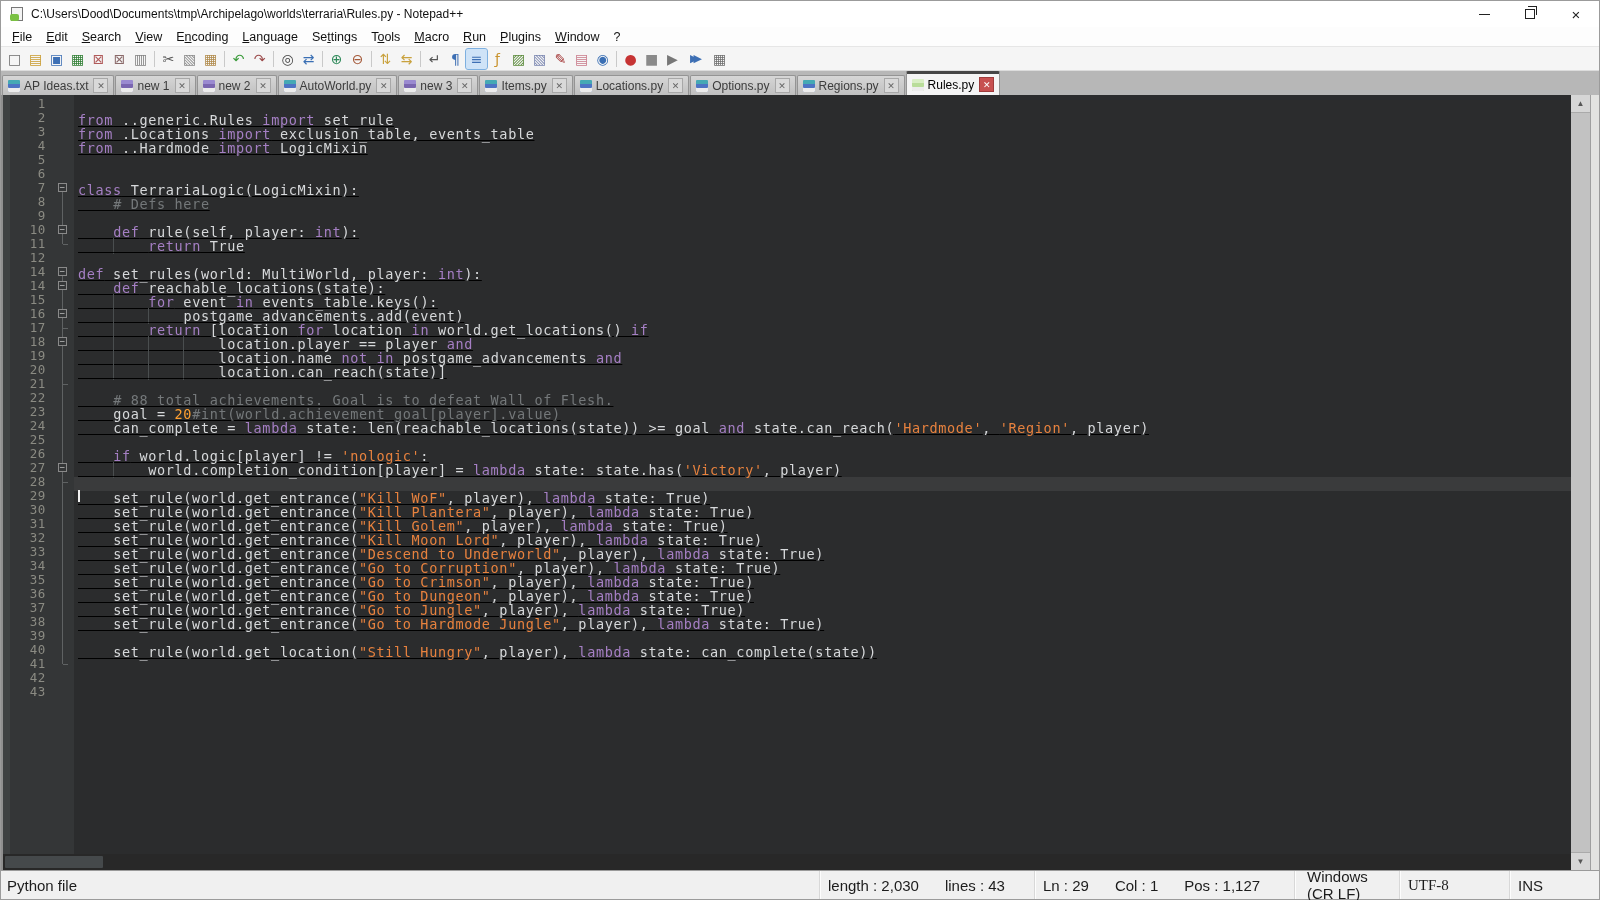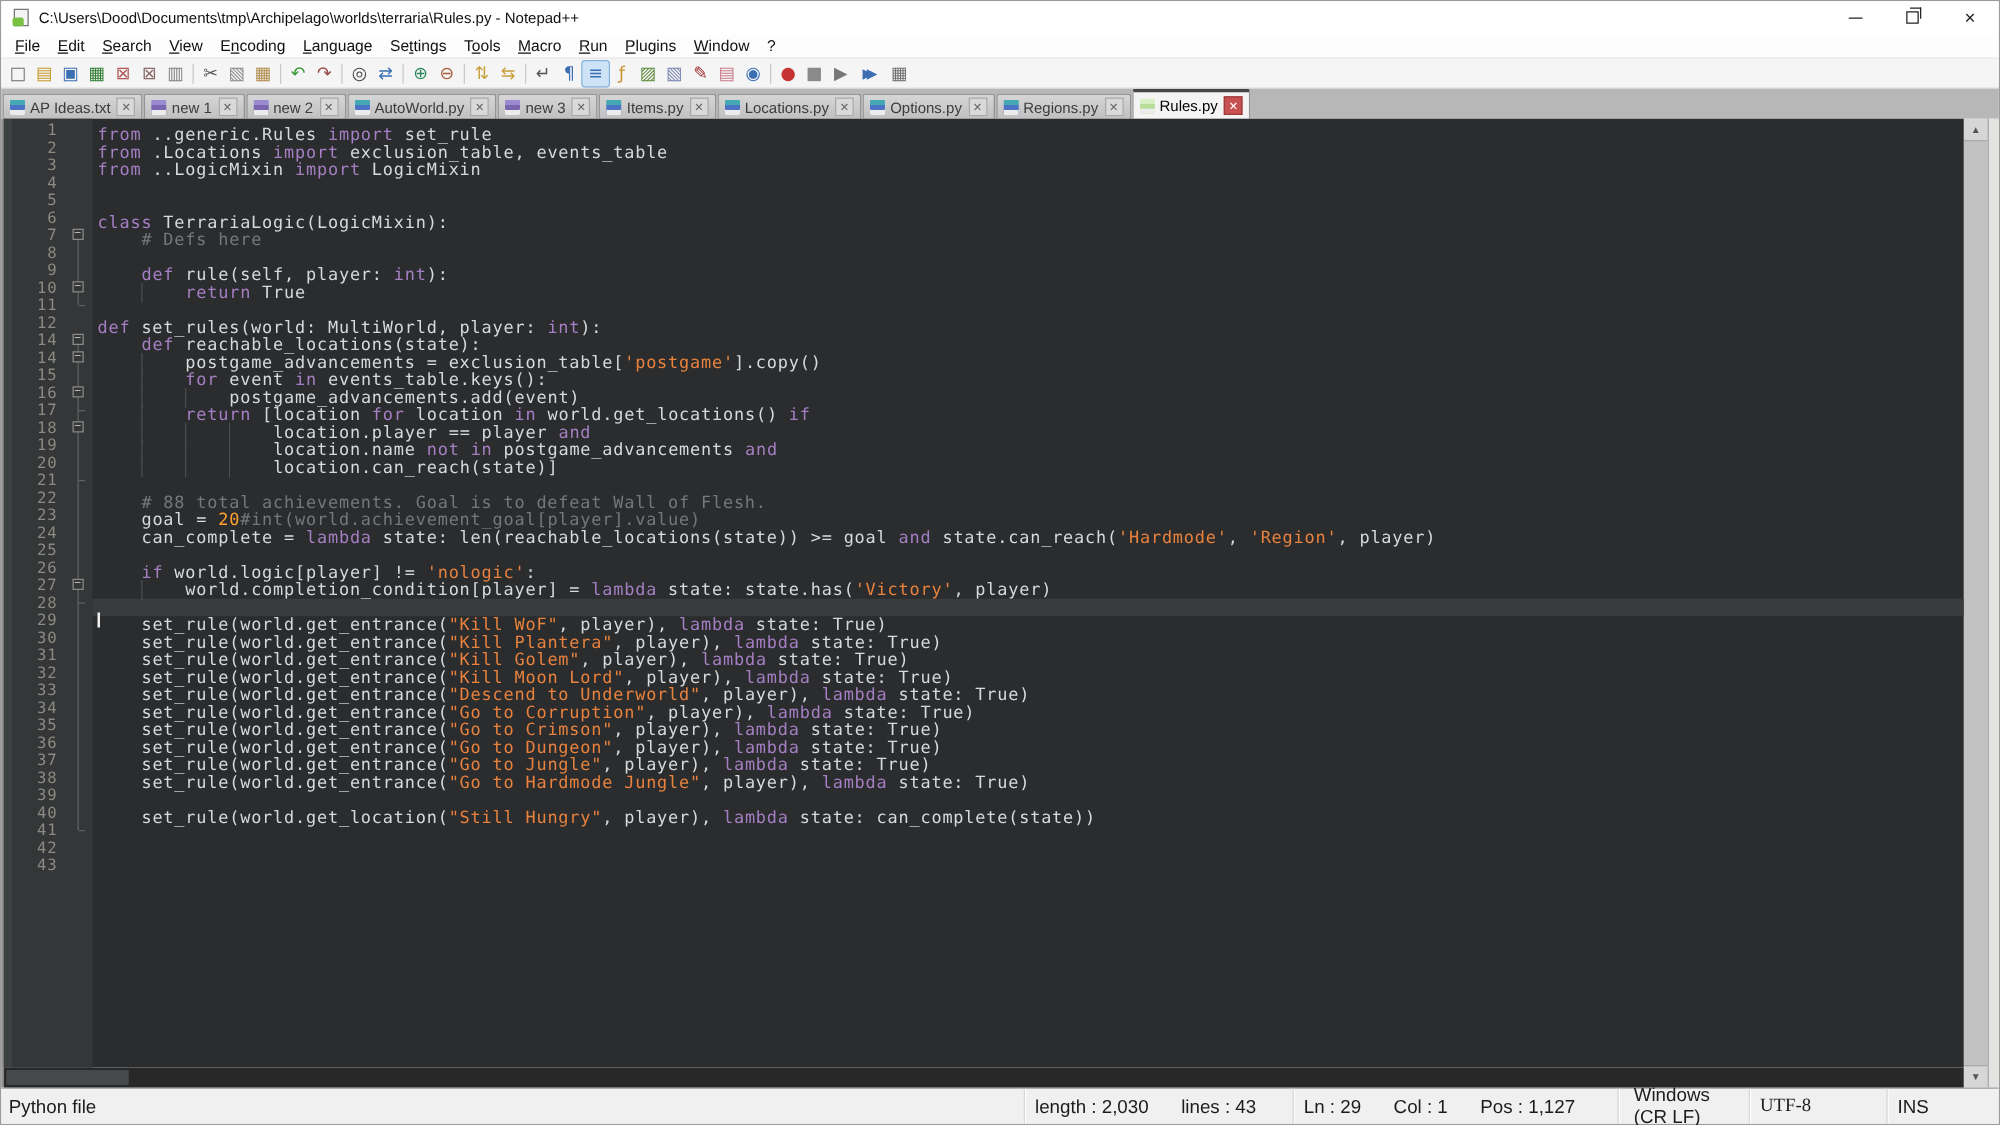"from ..generic.Rules import set_rule" .codecol { padding: 6px 0 0 4px -> 18px 0 0 4px; text-decoration: none -> underline }
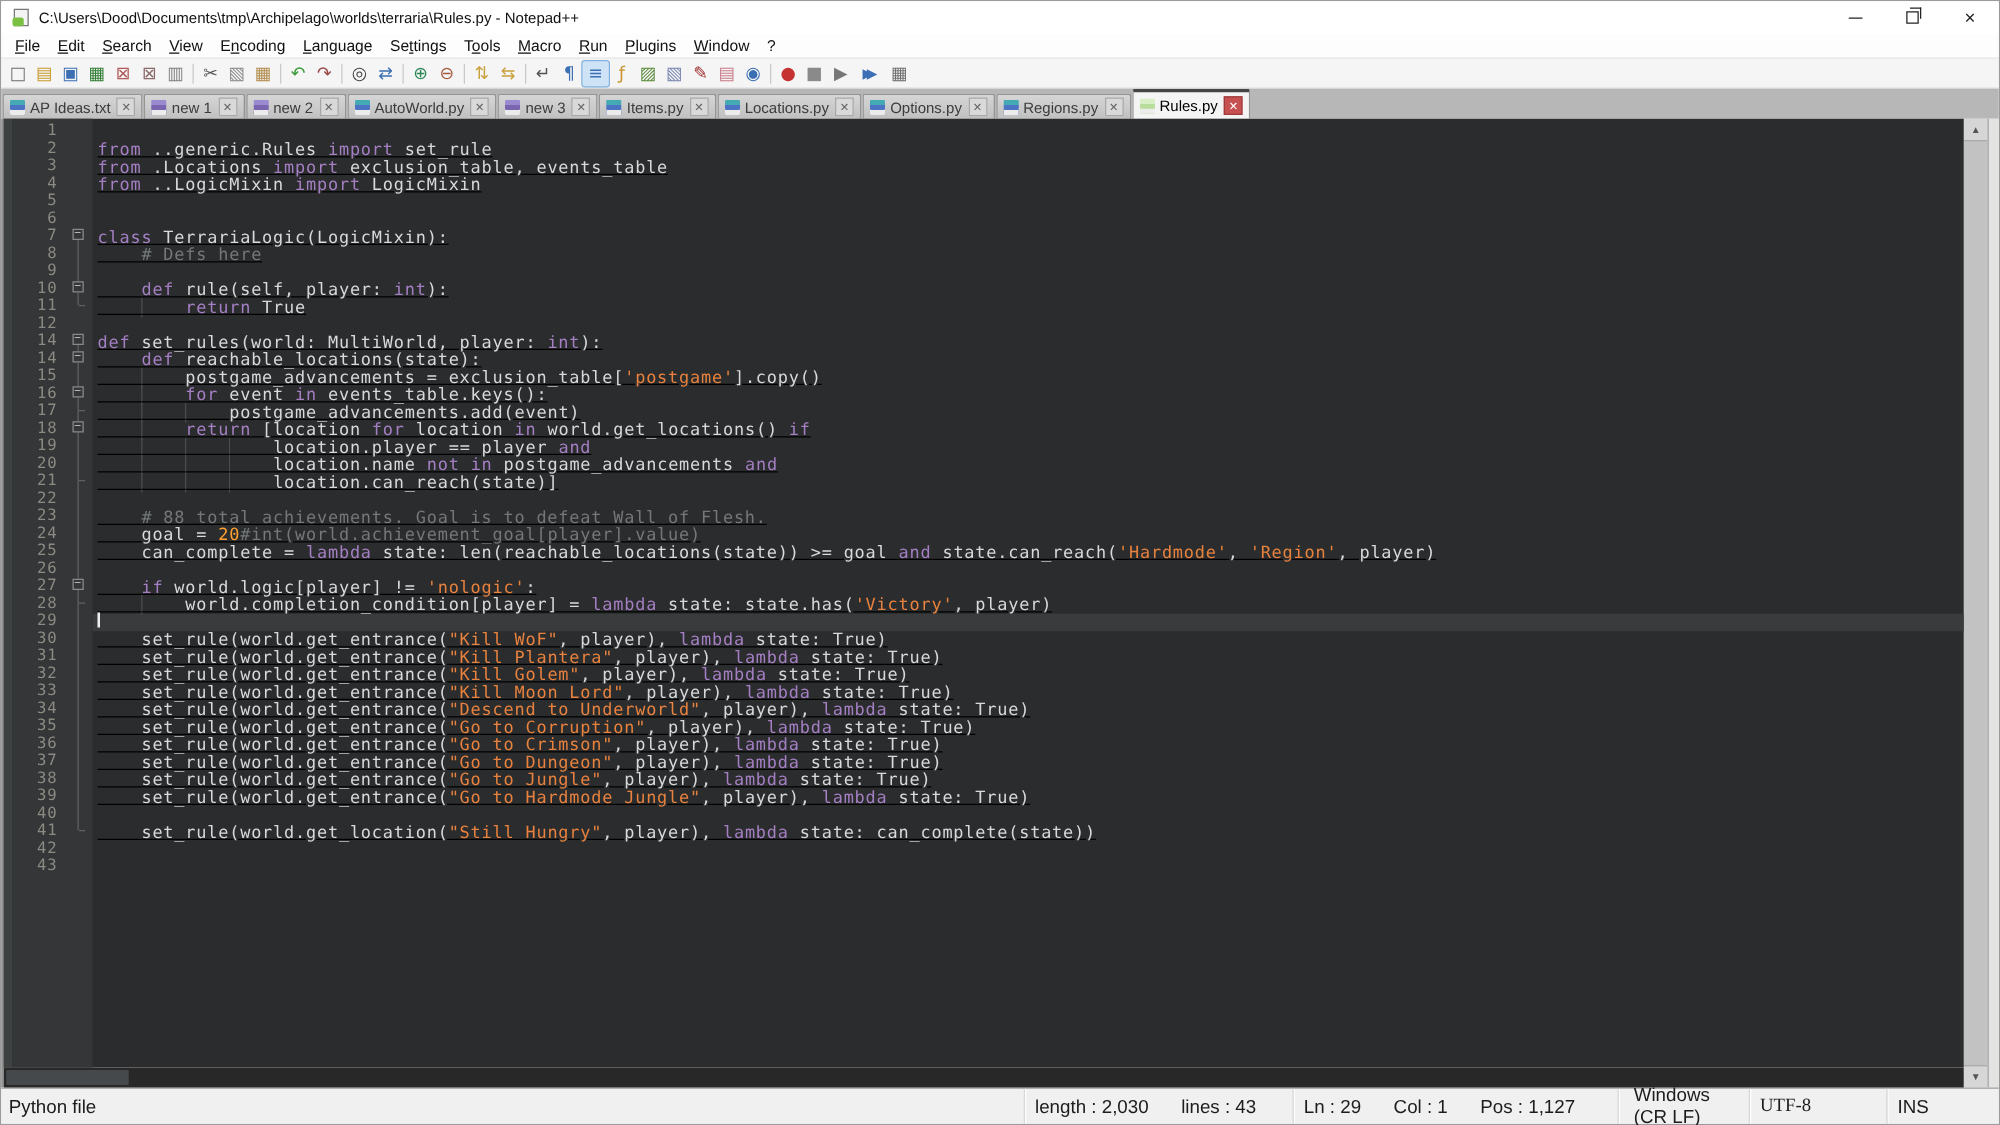"..LogicMixin" span.tk-d { text: ..LogicMixin -> ..Hardmode }
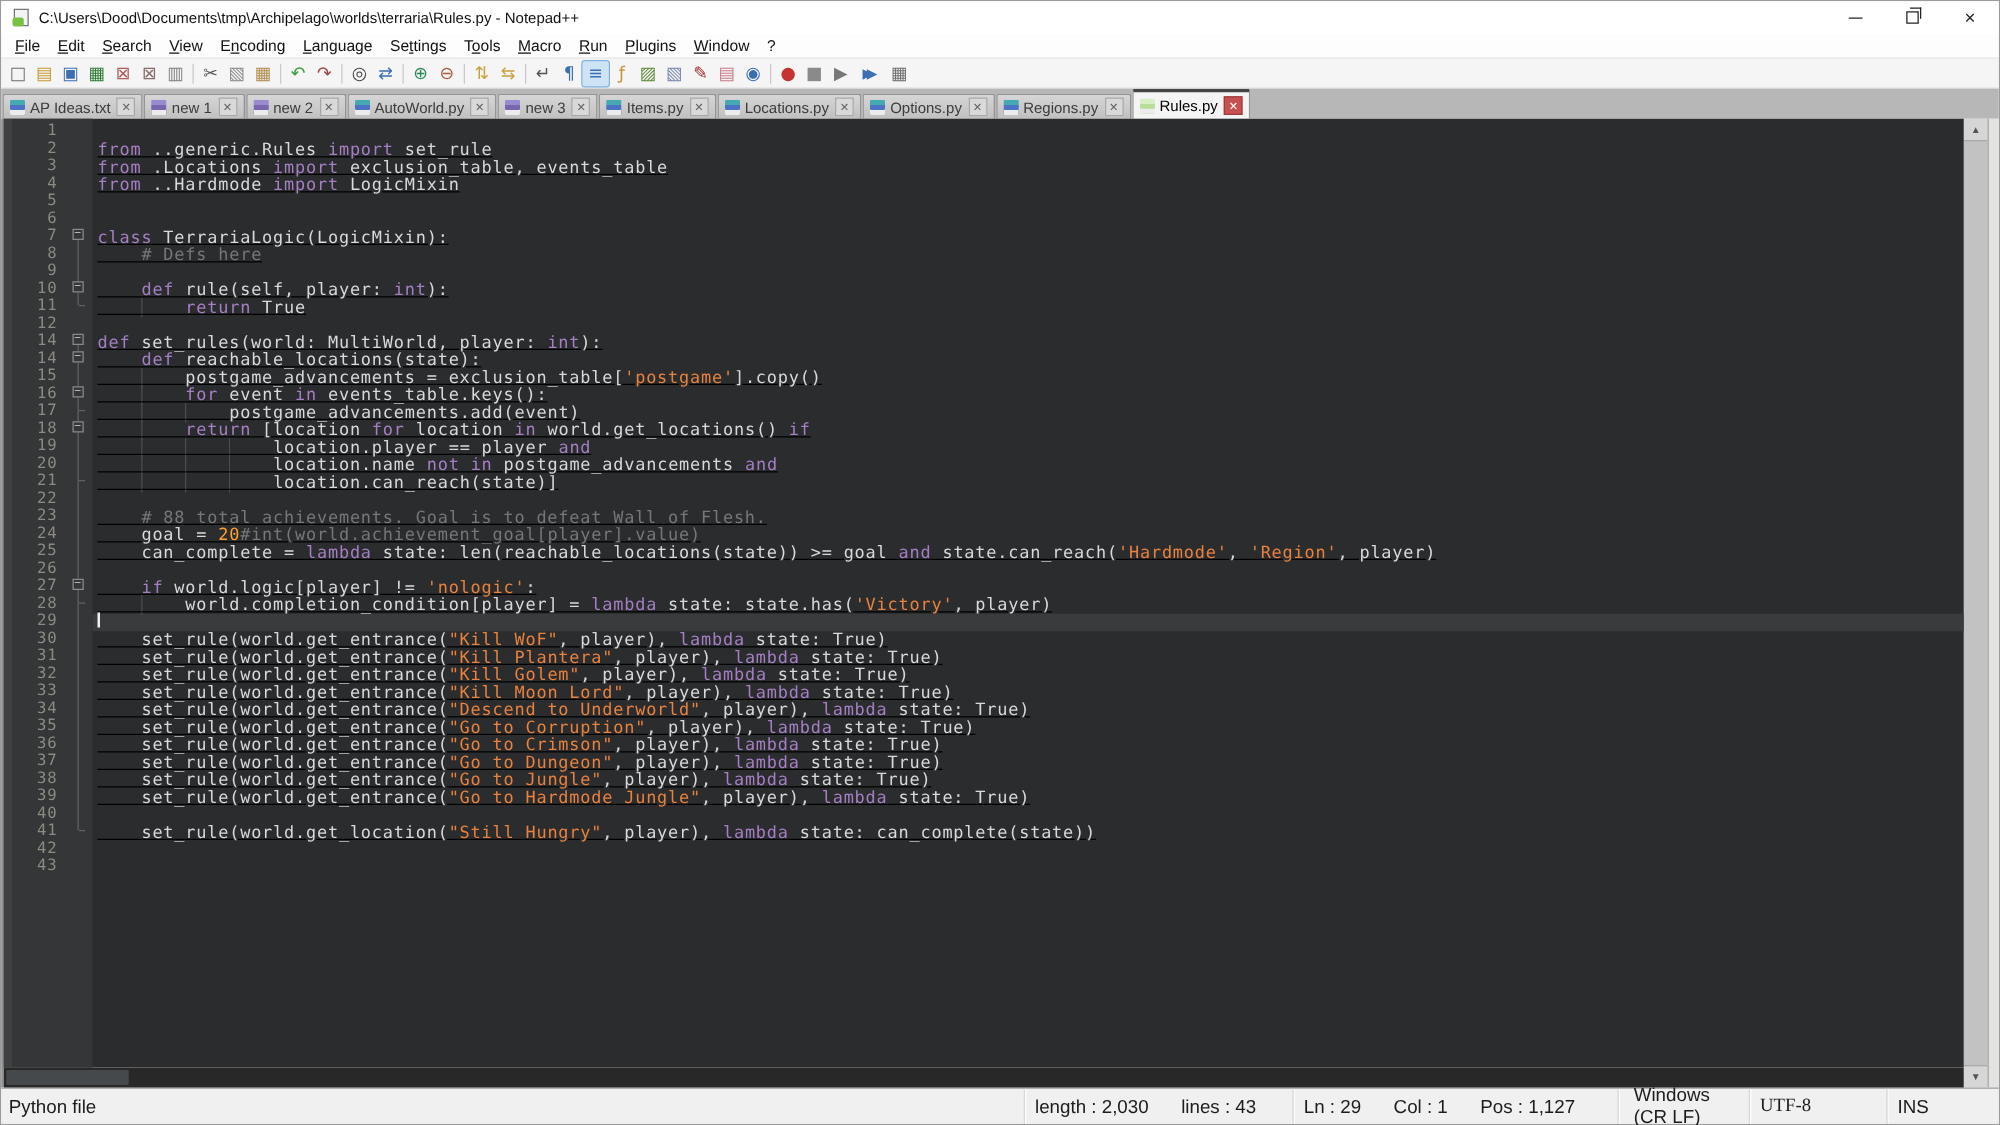"postgame_advancements =" div.line { html: <div><span> </span><span> </span><span>postgame_advancements = exclusion_table[</span><span>'postgame'</span><span>].copy()</span></div> -> none }
